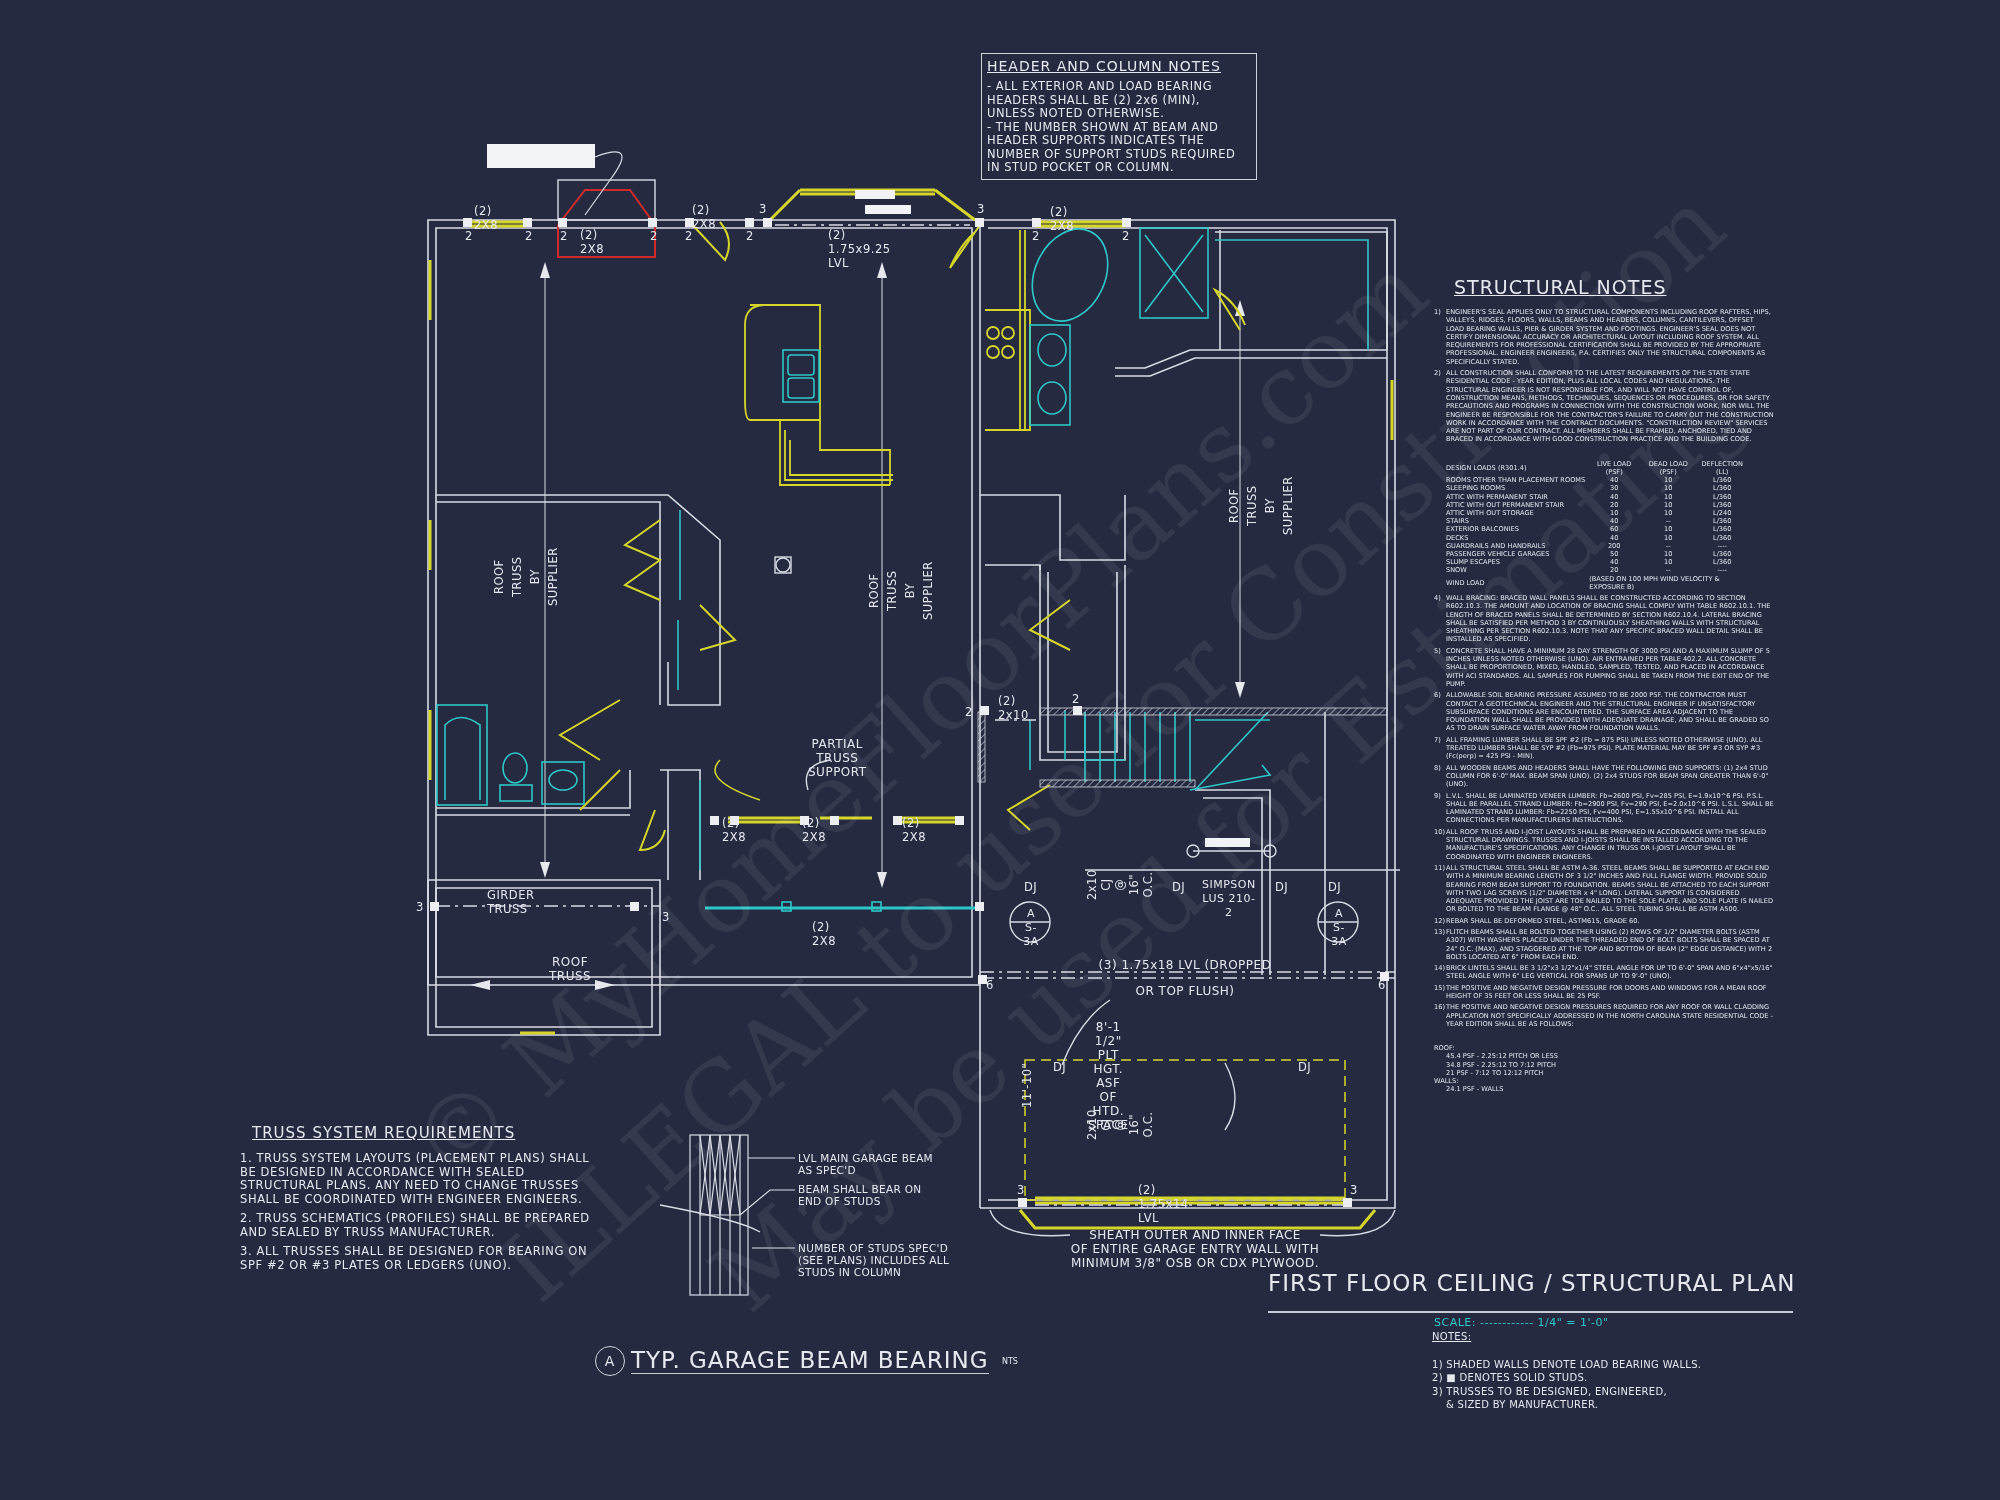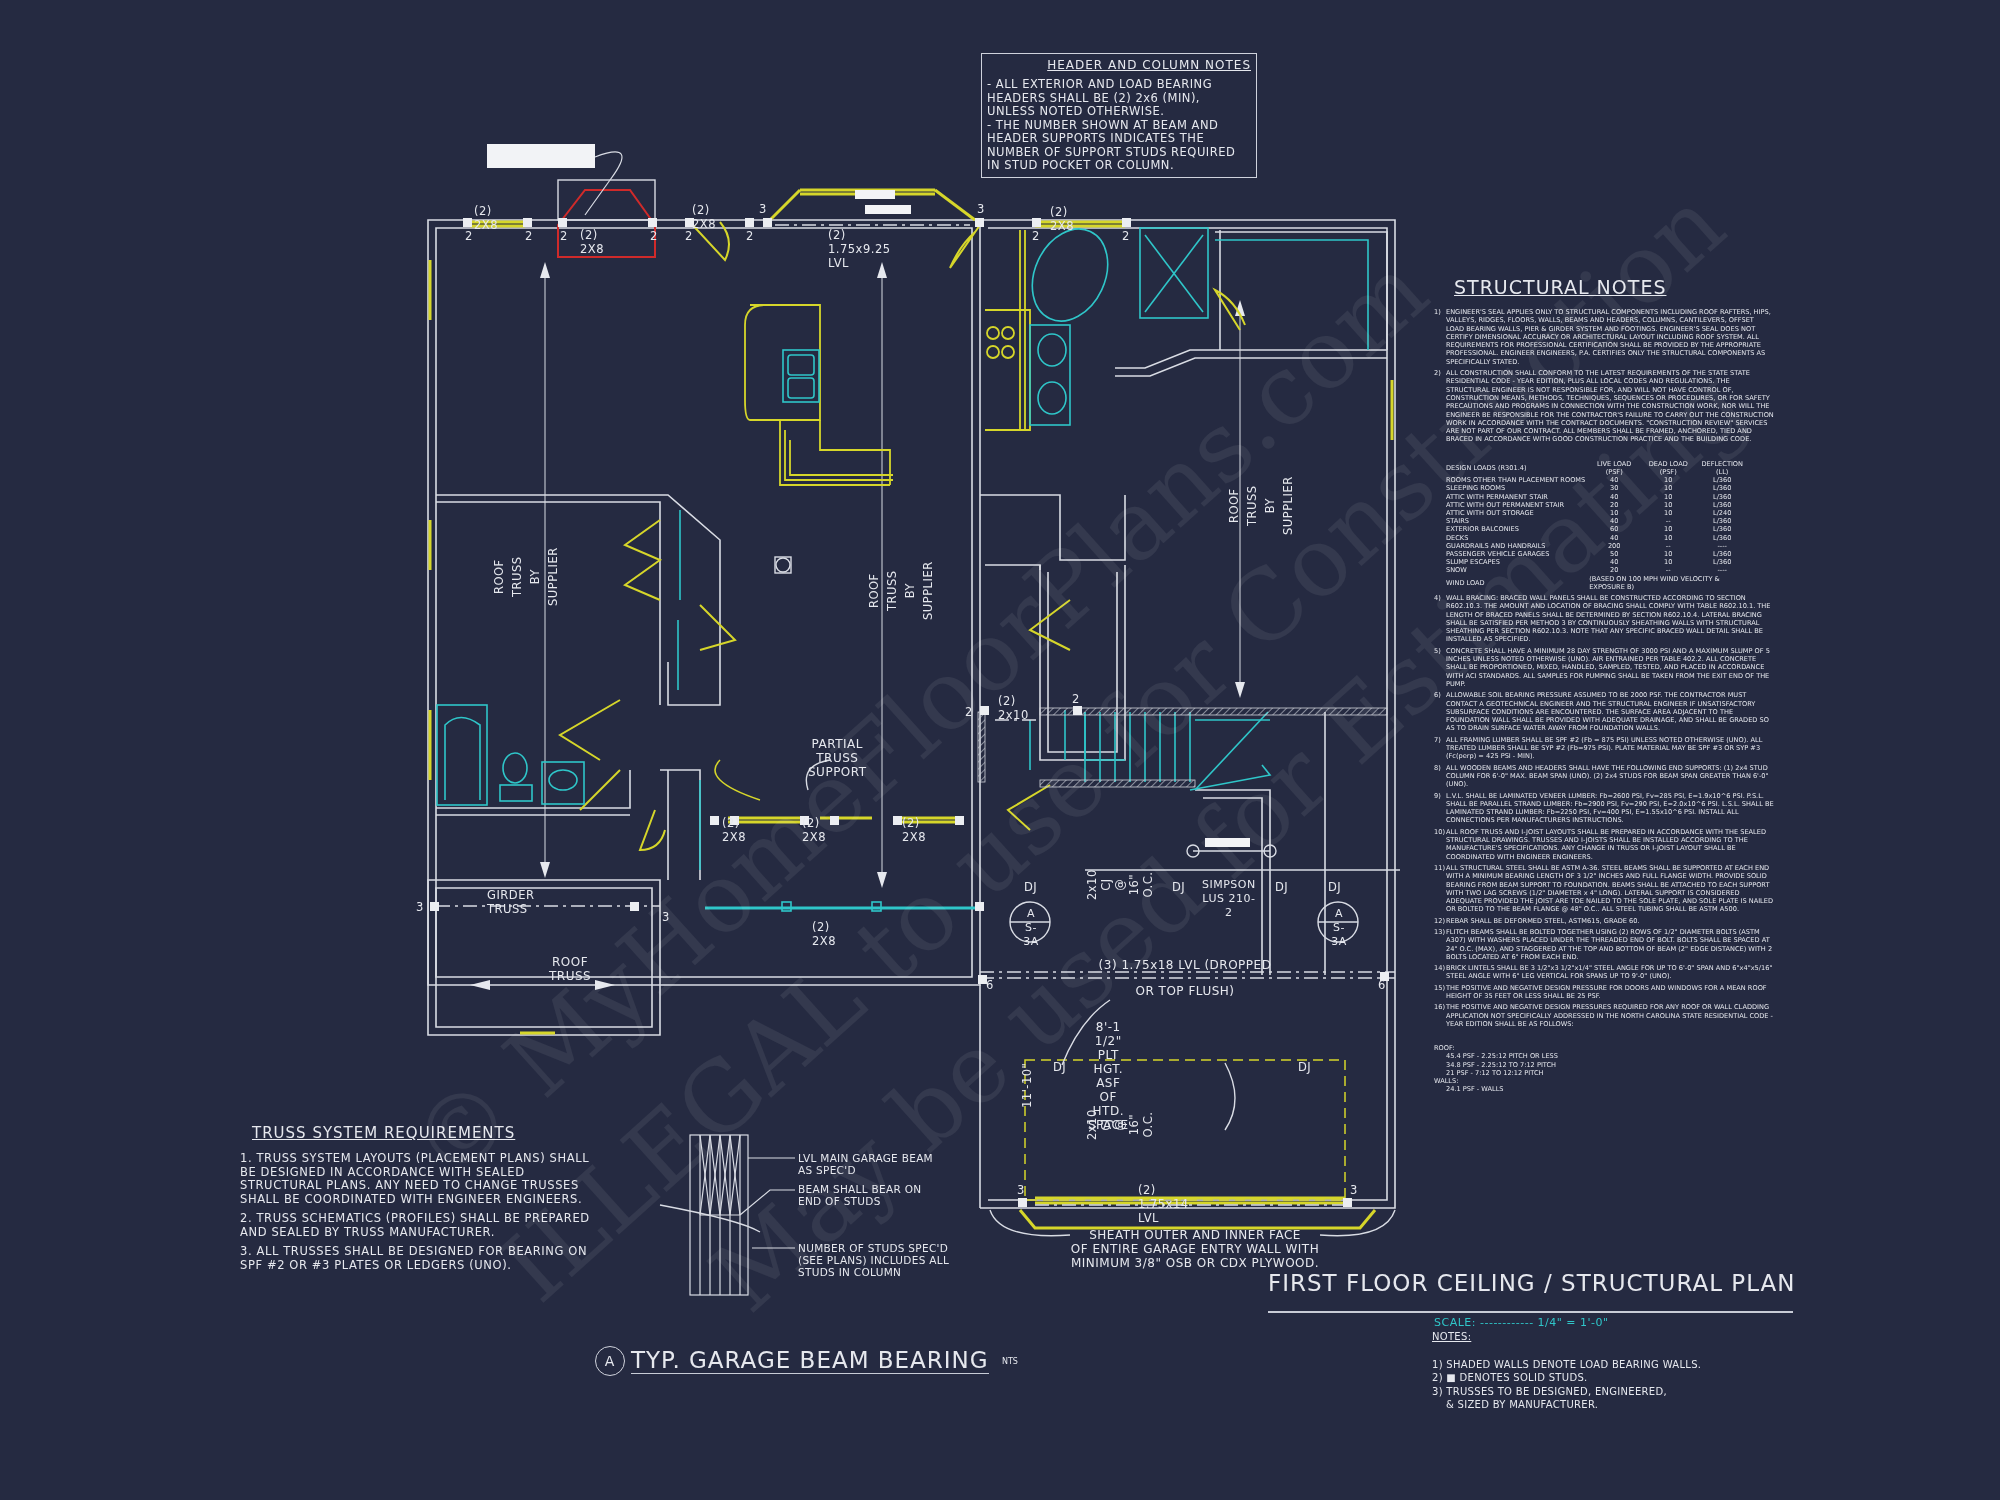"HEADER AND COLUMN NOTES" .note-box h3 { font-size: 12px -> 14px; text-align: right -> left }
